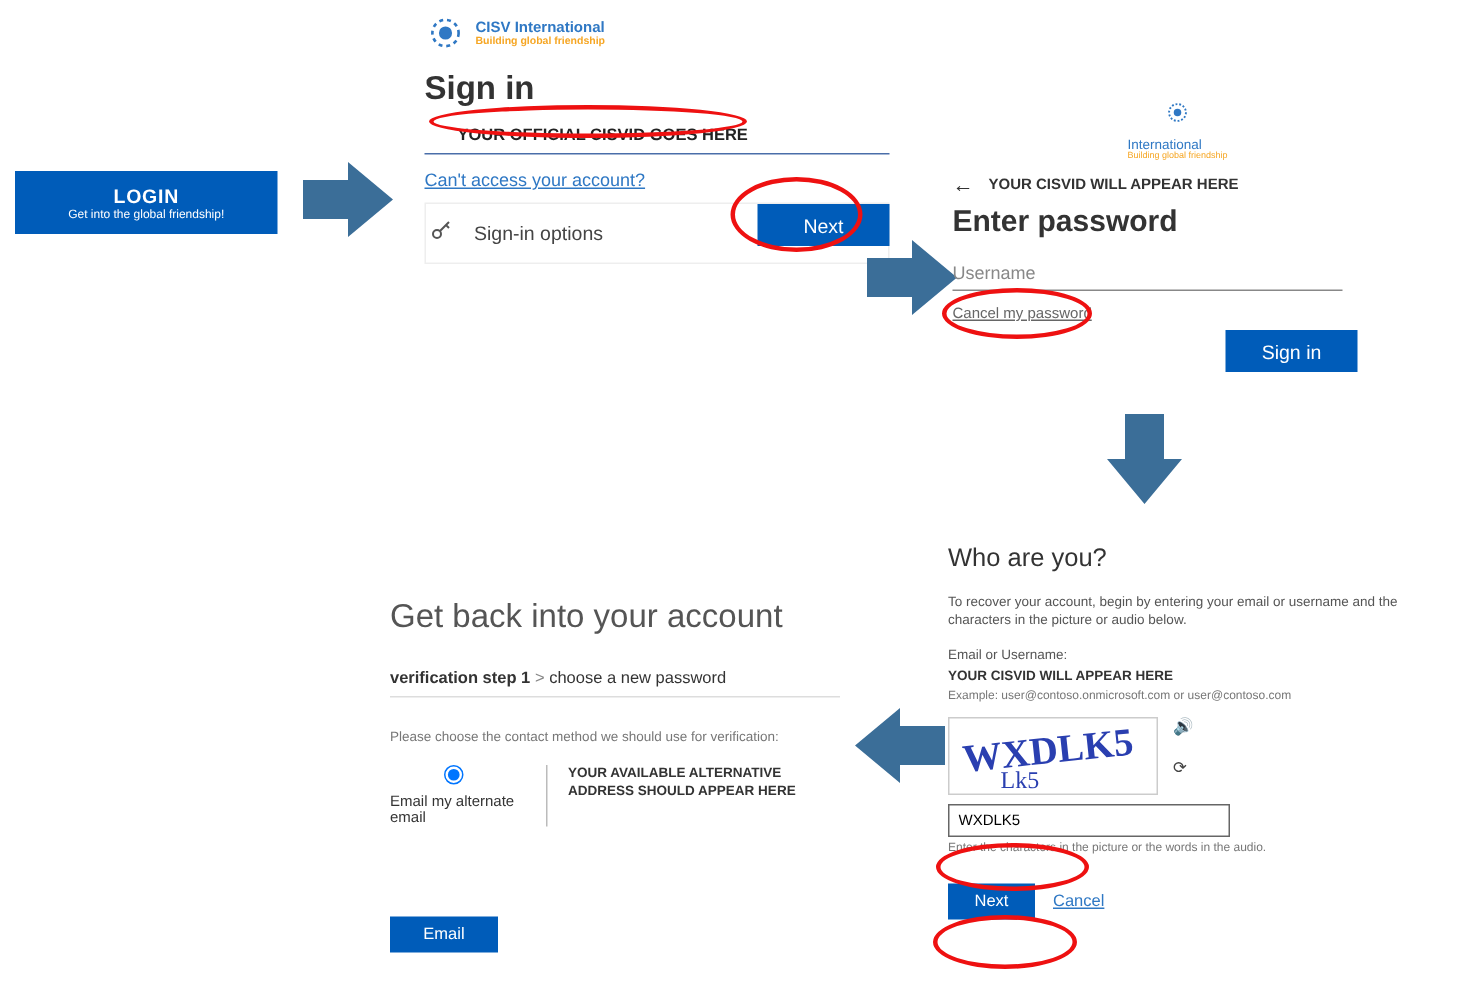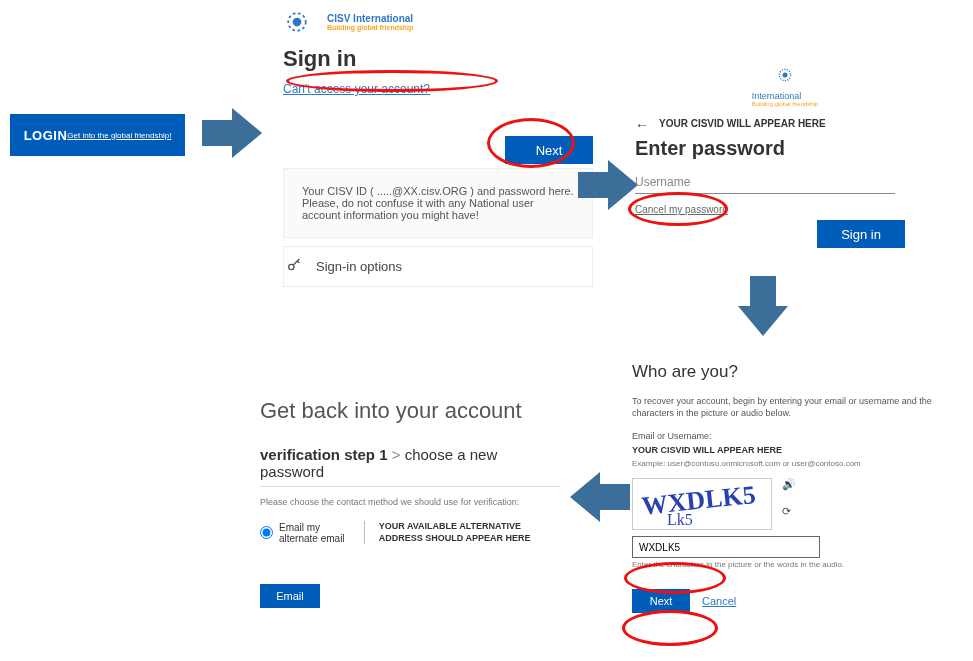"CISV International" .logo-row { gap: 16px -> 6px }
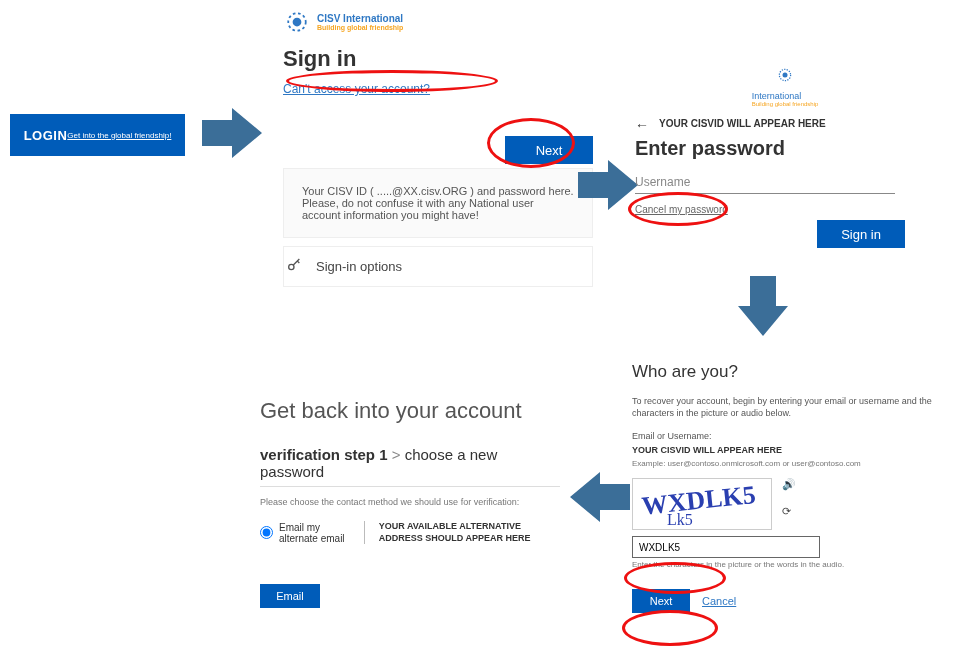"YOUR OFFICIAL CISVID GOES HERE" div.fake-input { html: none -> <div>YOUR OFFICIAL CISVID GOES HERE</div> }
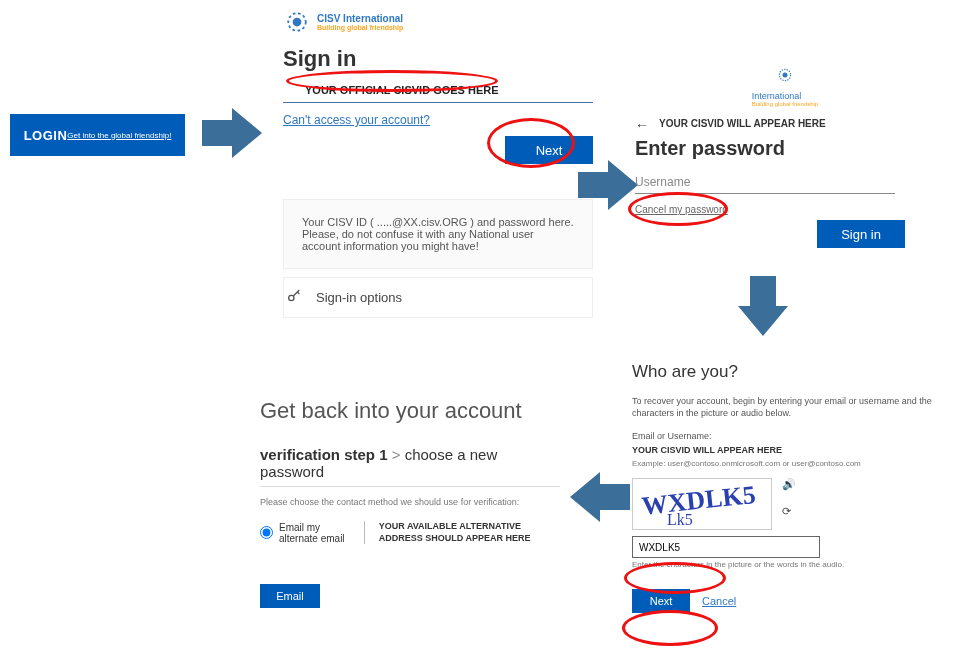"LOGIN" .login-btn { flex-direction: row -> column }
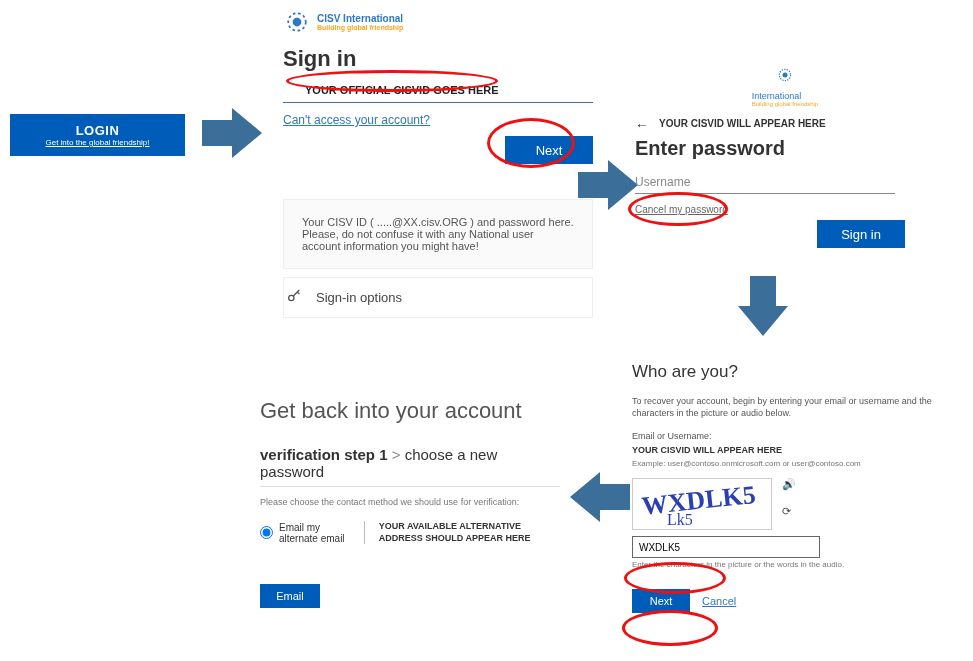"Get into the global friendship!" .login-btn .t2 { text-decoration: underline -> none }
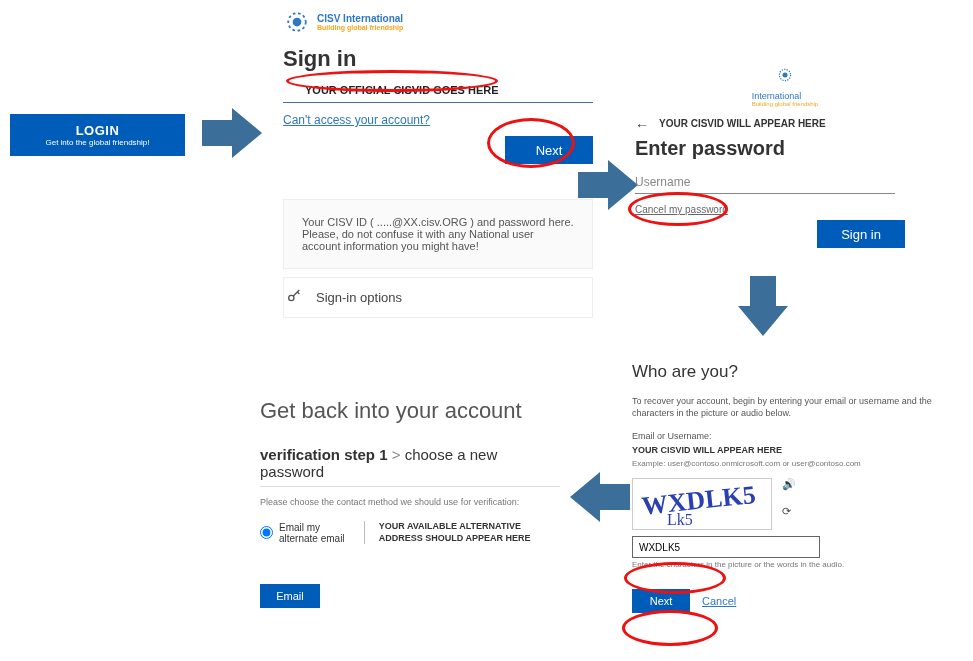"Your CISV ID ( .....@XX.cisv.ORG" div.notice-box { html: <div>Your CISV ID ( .....@XX.cisv.ORG ) and password here. Please, do not confuse it with any National user account information you might have!</div> -> none }
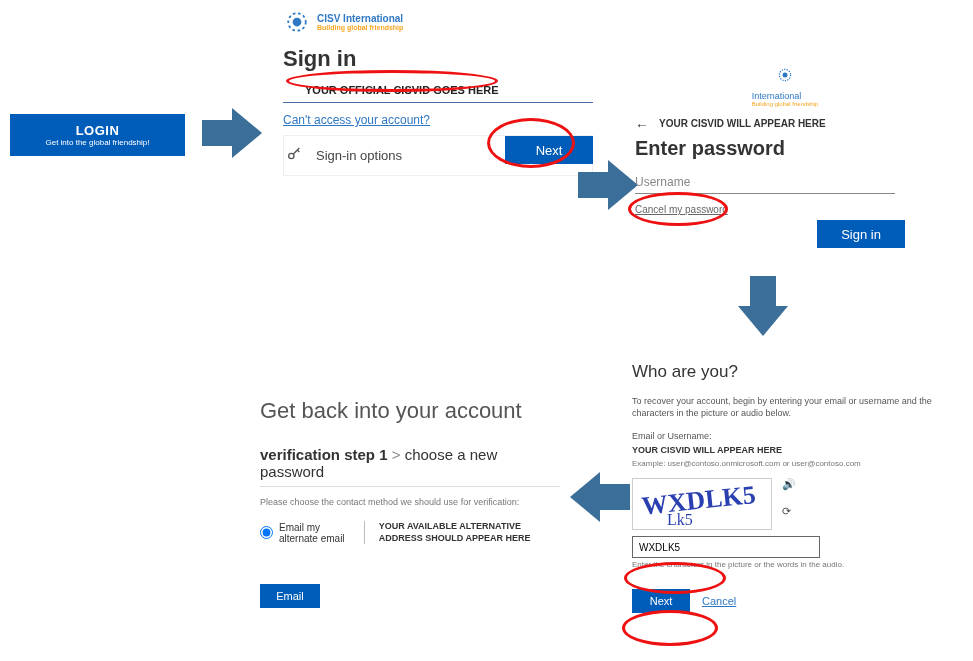"verification step 1 > choose" .step { font-size: 15px -> 11px; margin-bottom: 10px -> 21px }
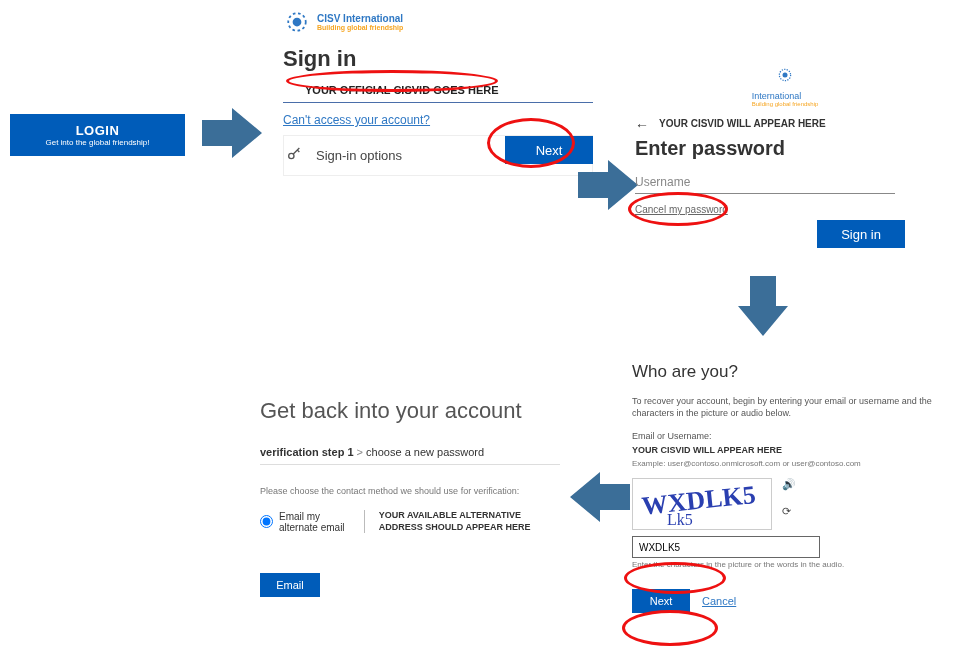"Email my alternate email" .opt-left { flex-direction: none -> column }
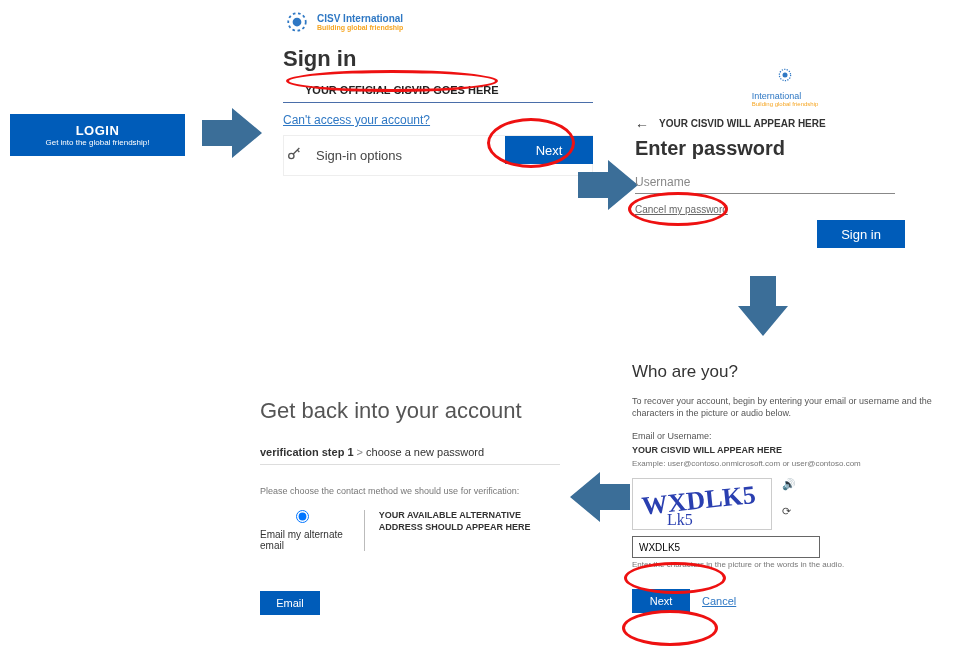"Email" .email-btn { margin-top: 40px -> 60px; width: 60px -> 72px }
